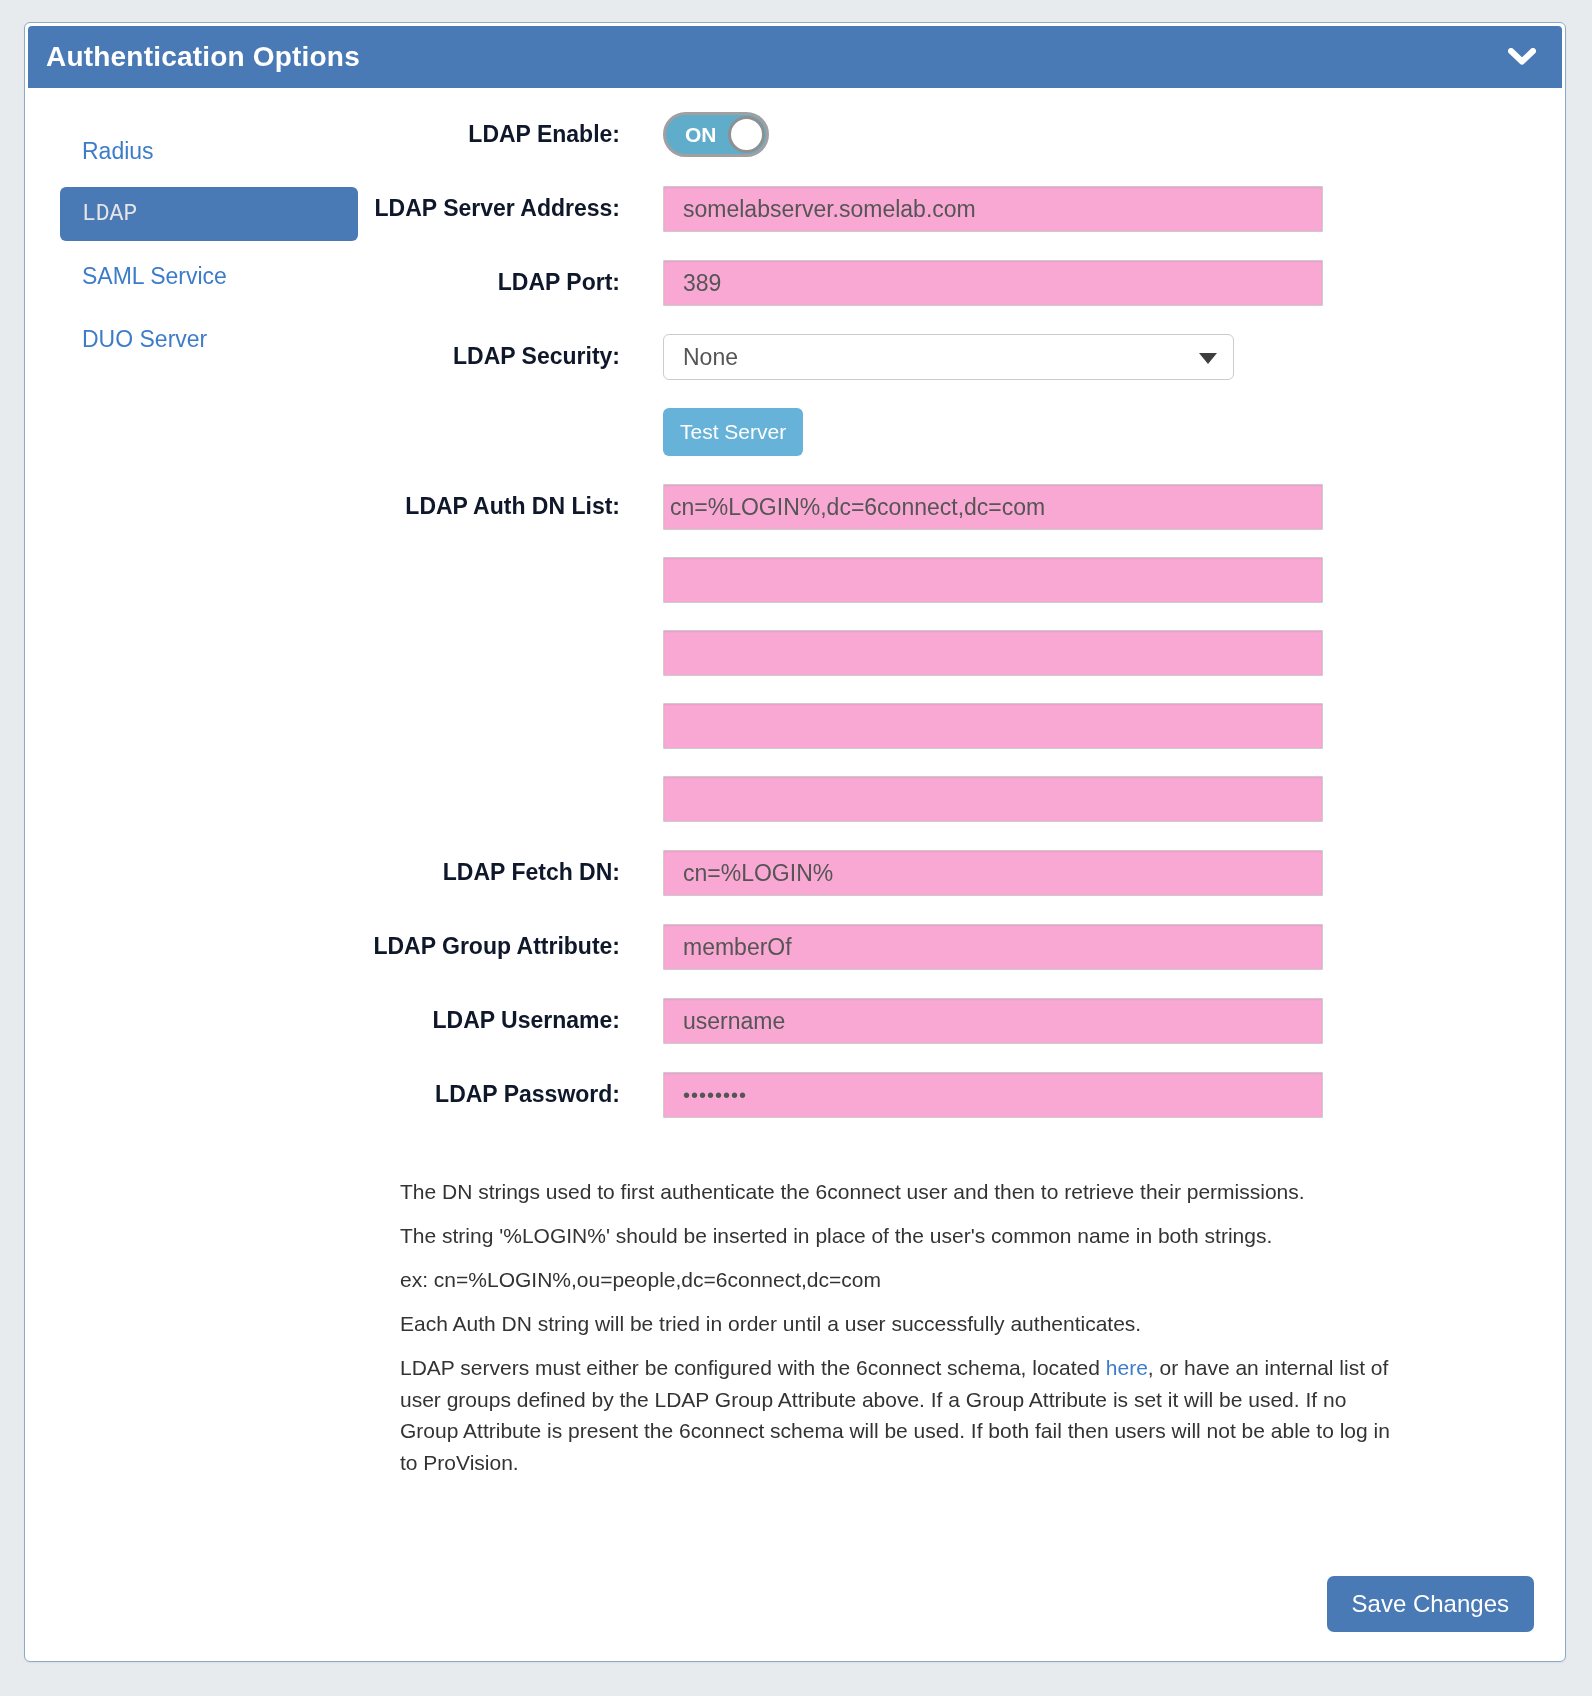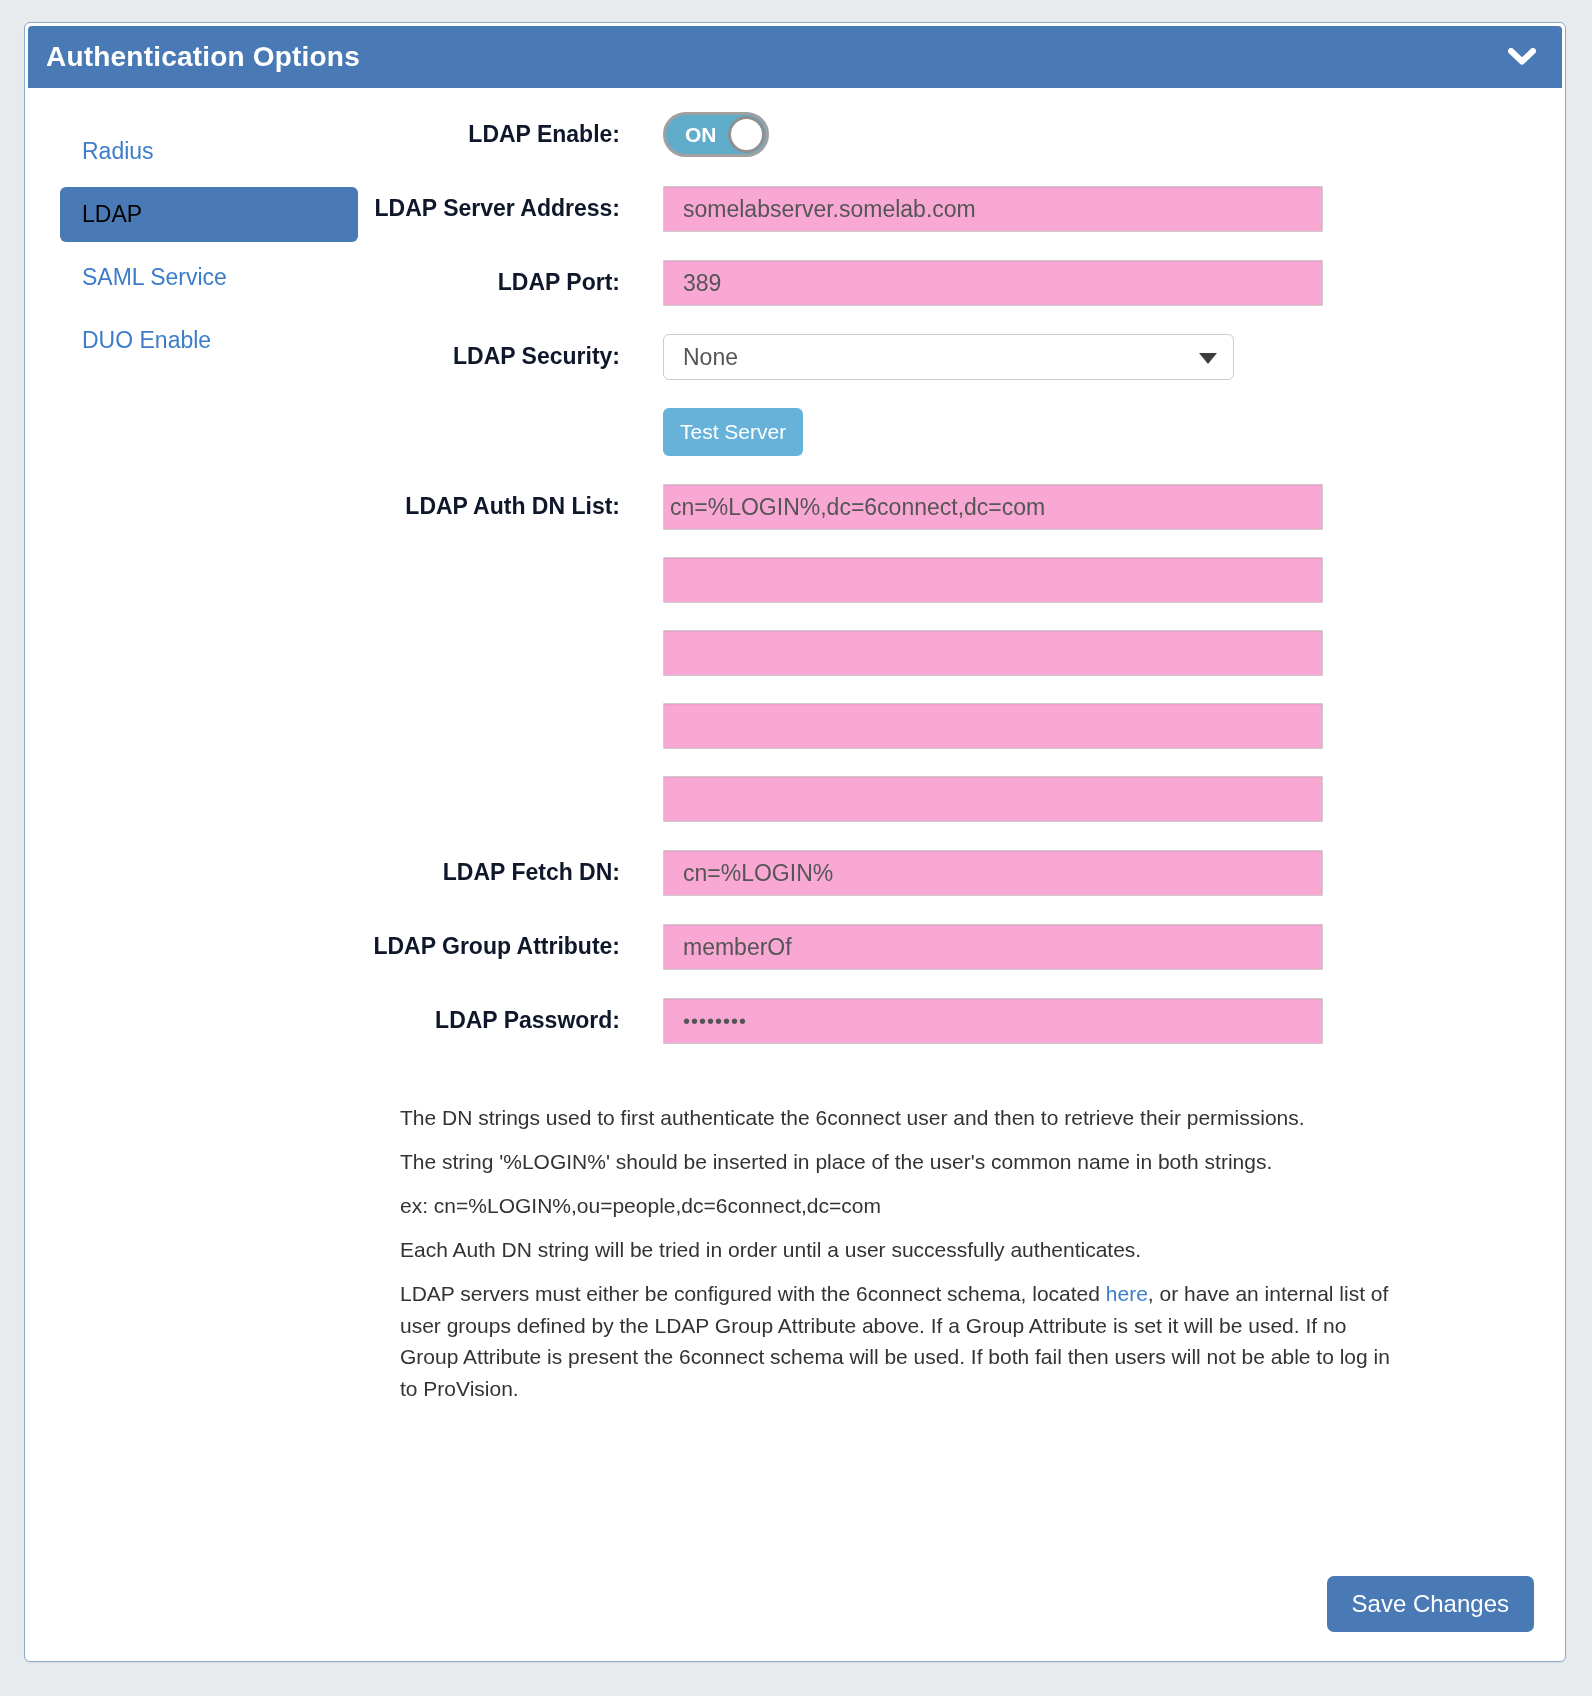"LDAP" .tab.selected { color: #000000 -> #e5e5e5; font-family: none -> Liberation Mono, monospace }
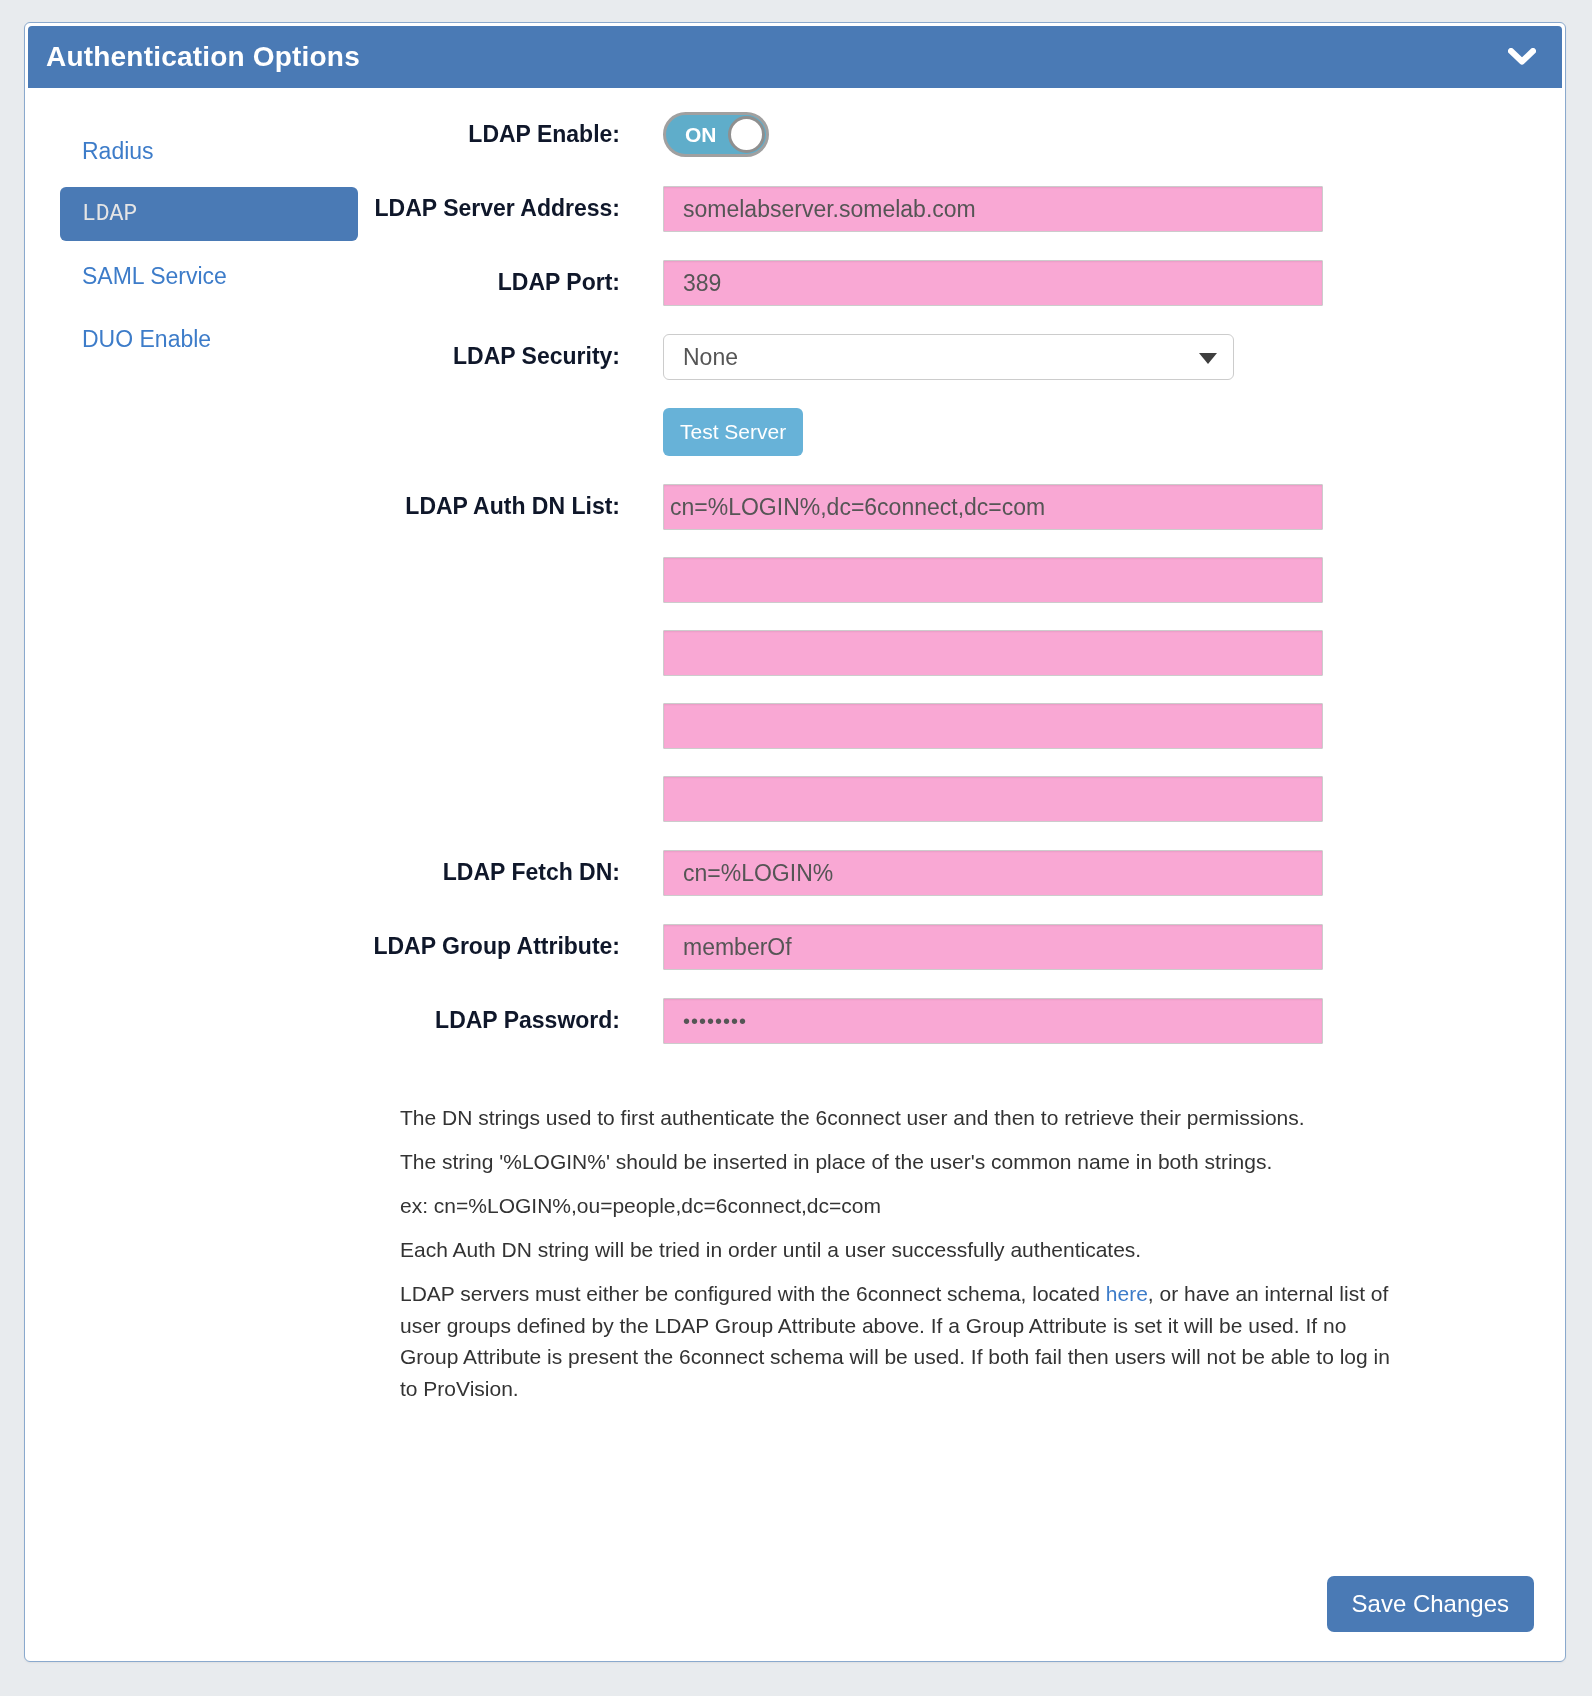"DUO Enable" div.tab { text: Enable -> Server }
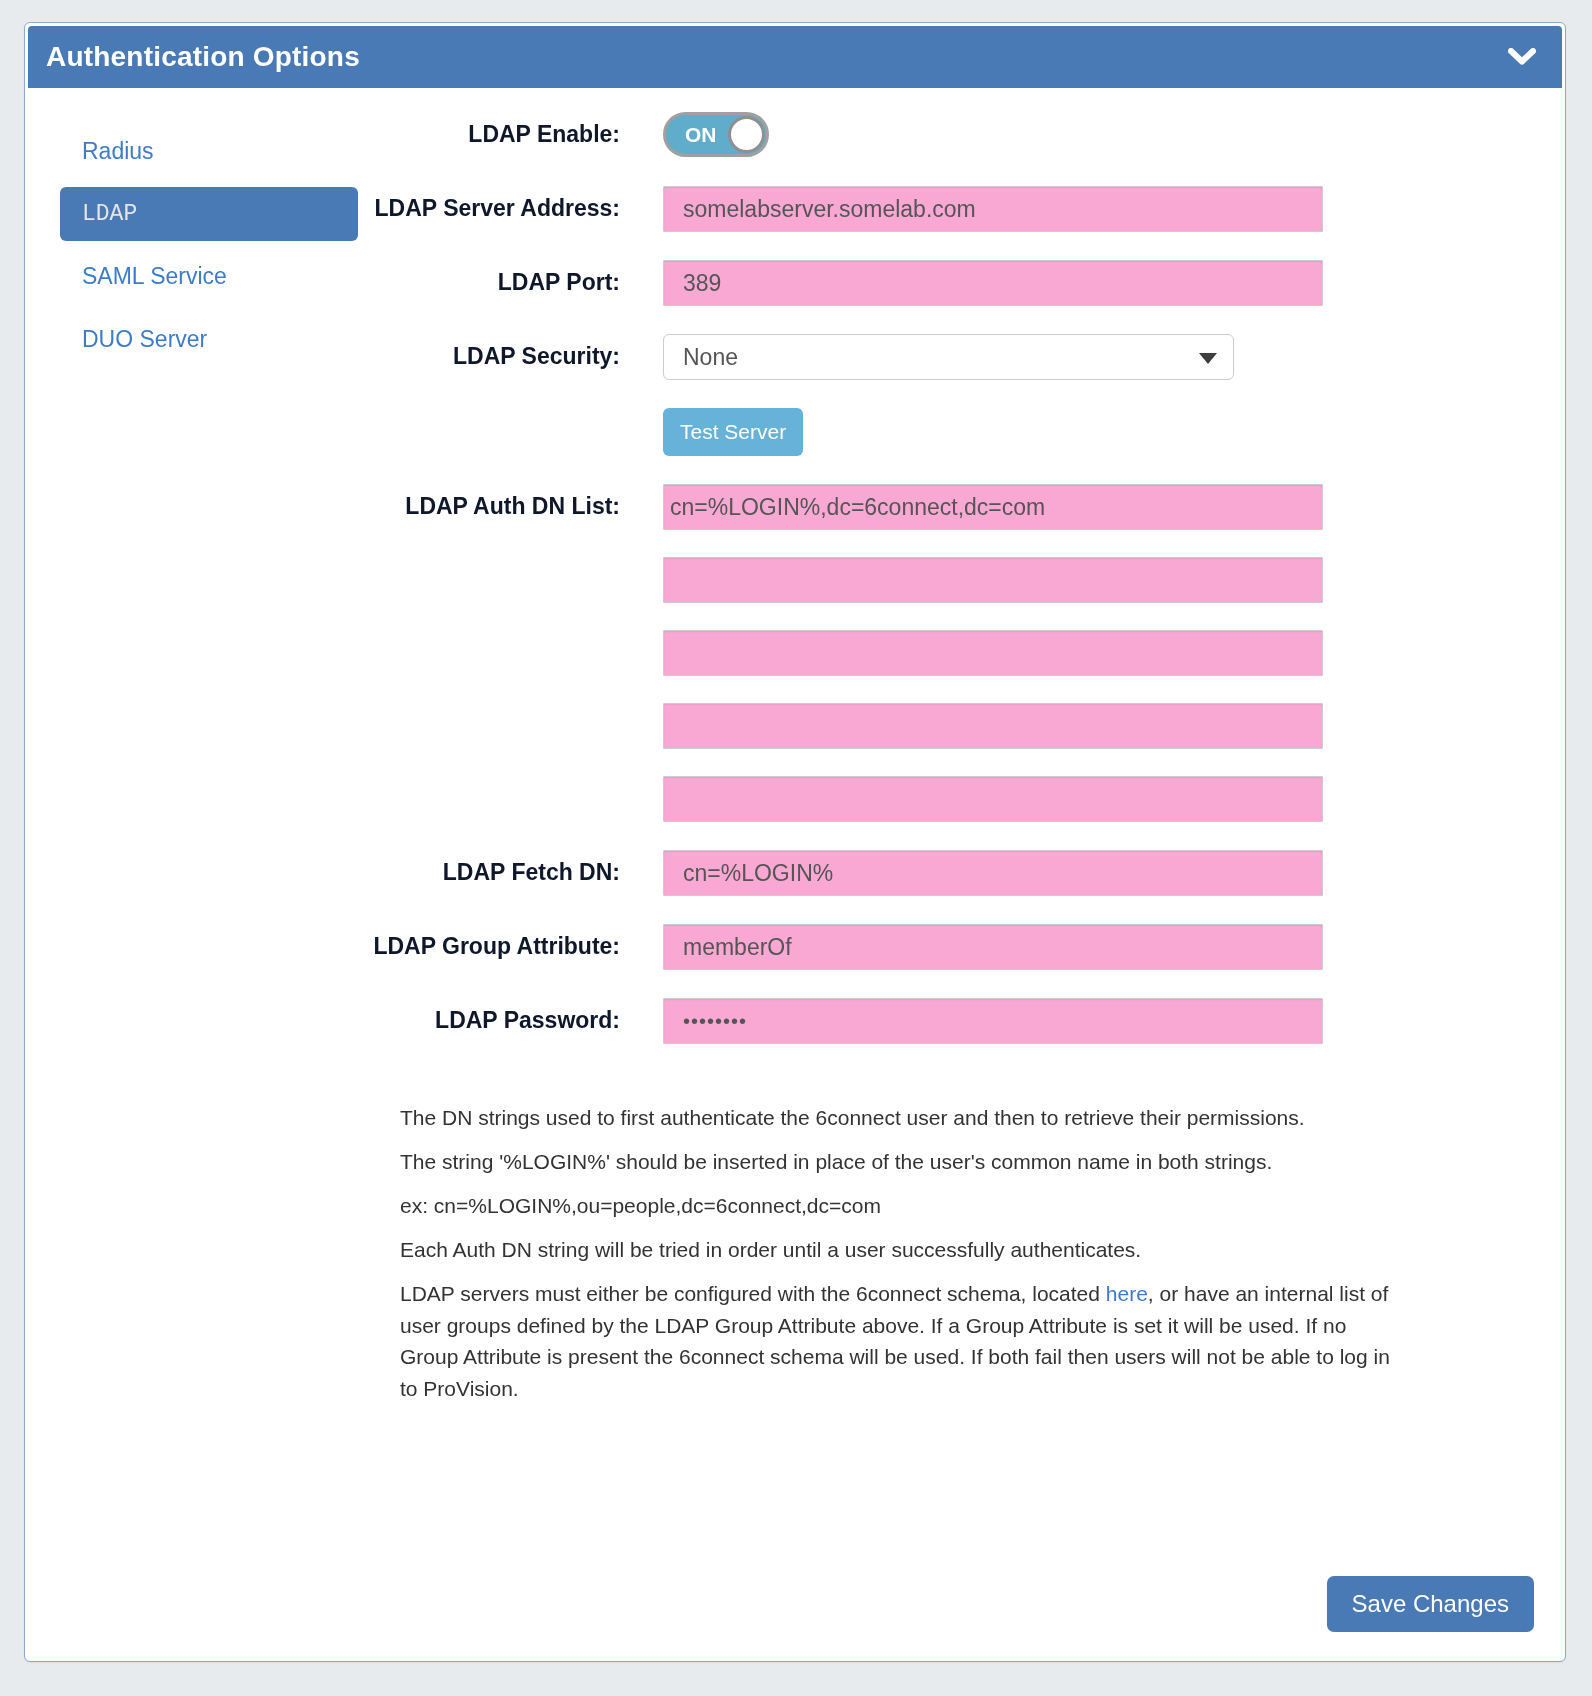"LDAP Username:" div.row { html: none -> <div> <div>LDAP Username:</div> <div> <input> </div> </div> }
